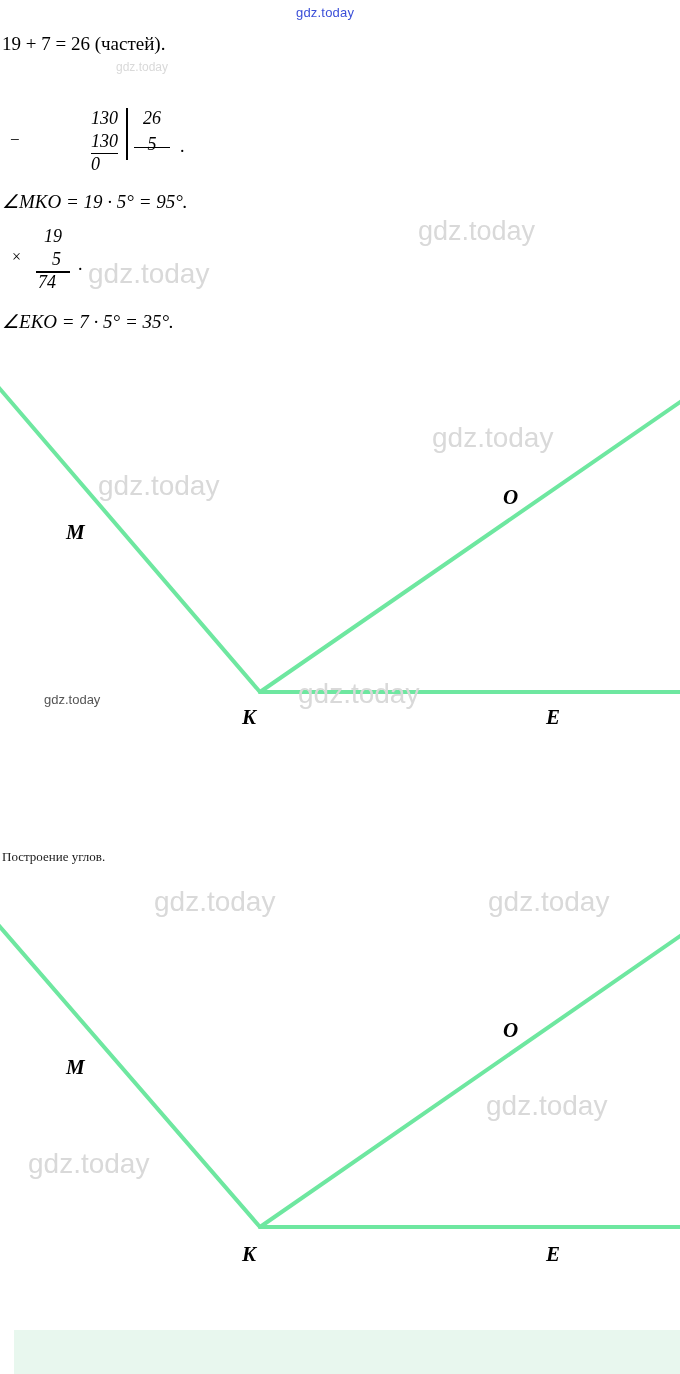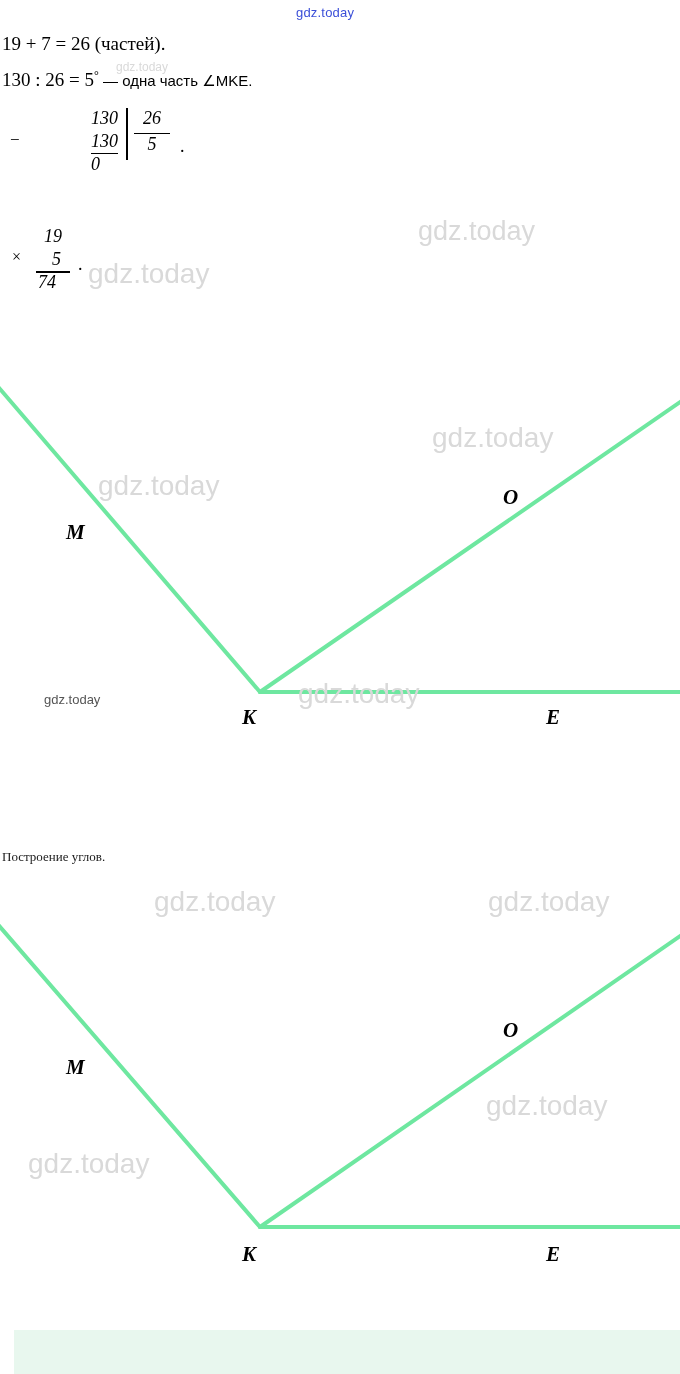"130 : 26 = 5°" div.math-line { html: <div> <span>130 : 26 = 5</span><span>°</span><span> — одна часть ∠MKE.</span> </div> -> none }
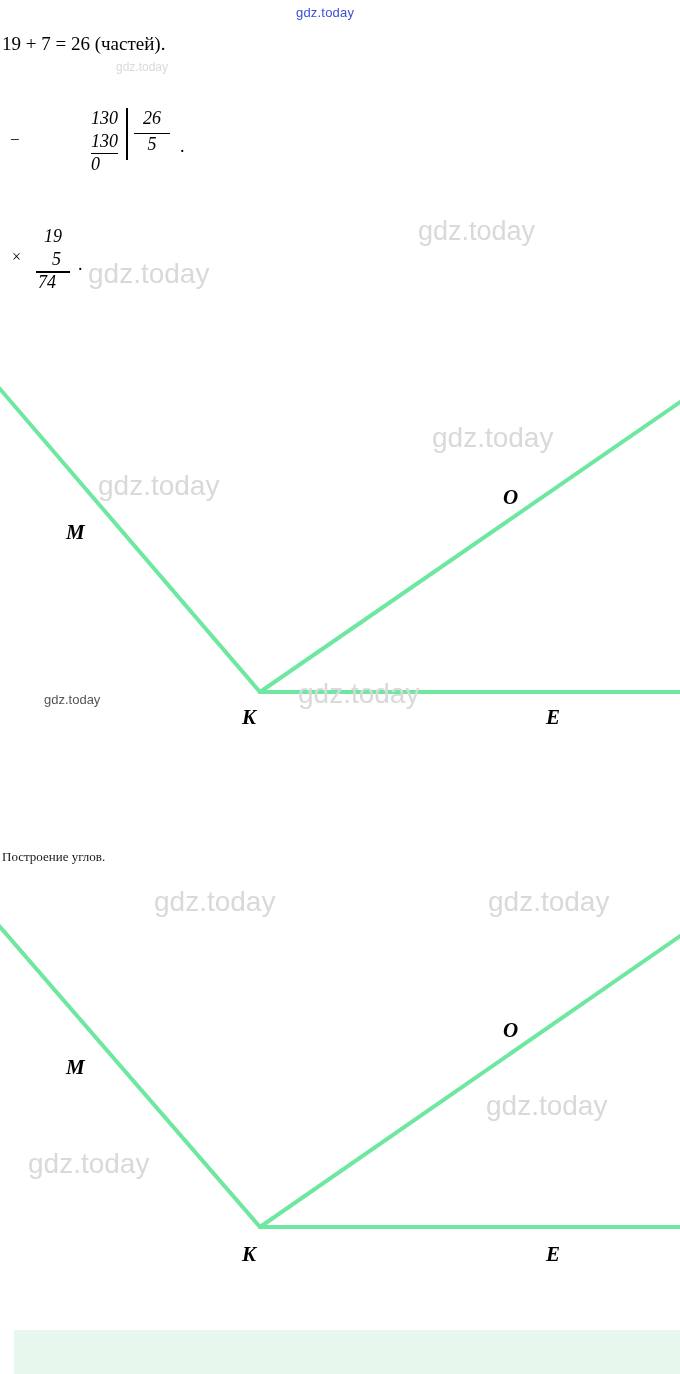"26" .div-r1 { padding-bottom: 4px -> 18px }
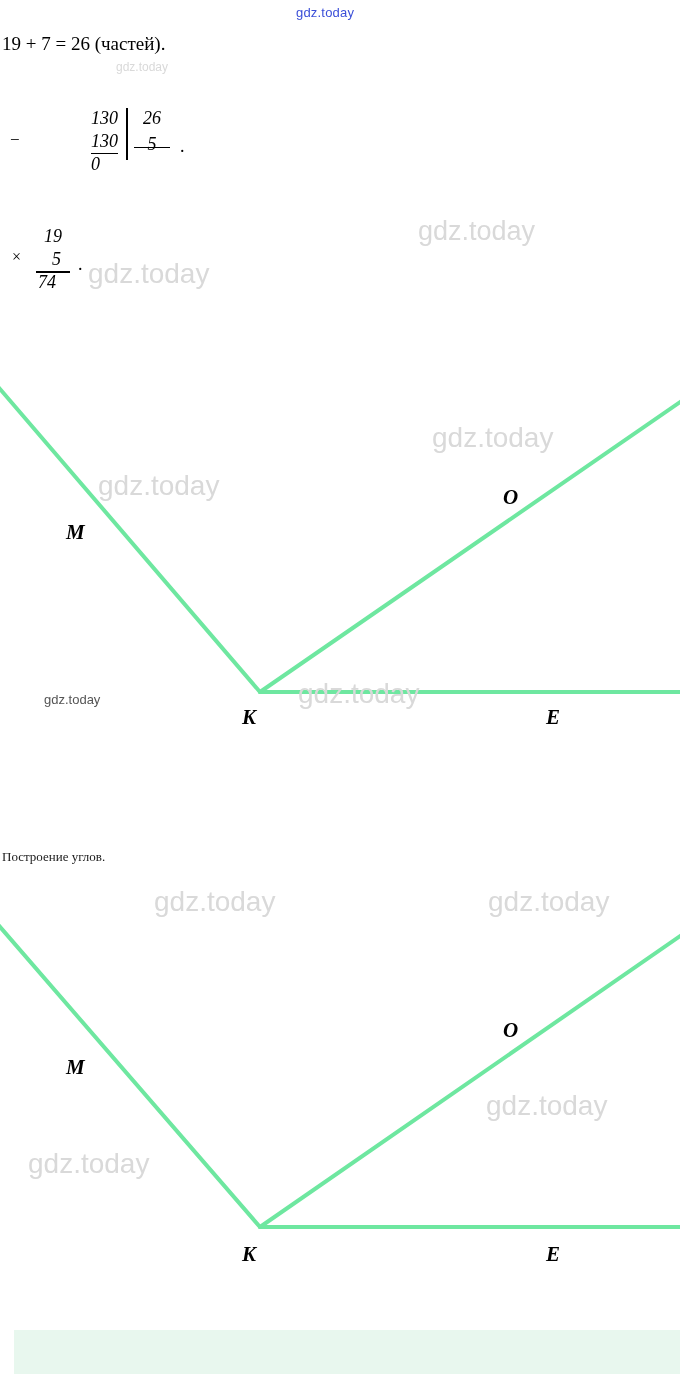"∠MKO = 19 · 5°" div.math-line { html: none -> <div> <span>∠MKO = 19 · 5° = 95°.</span> </div> }
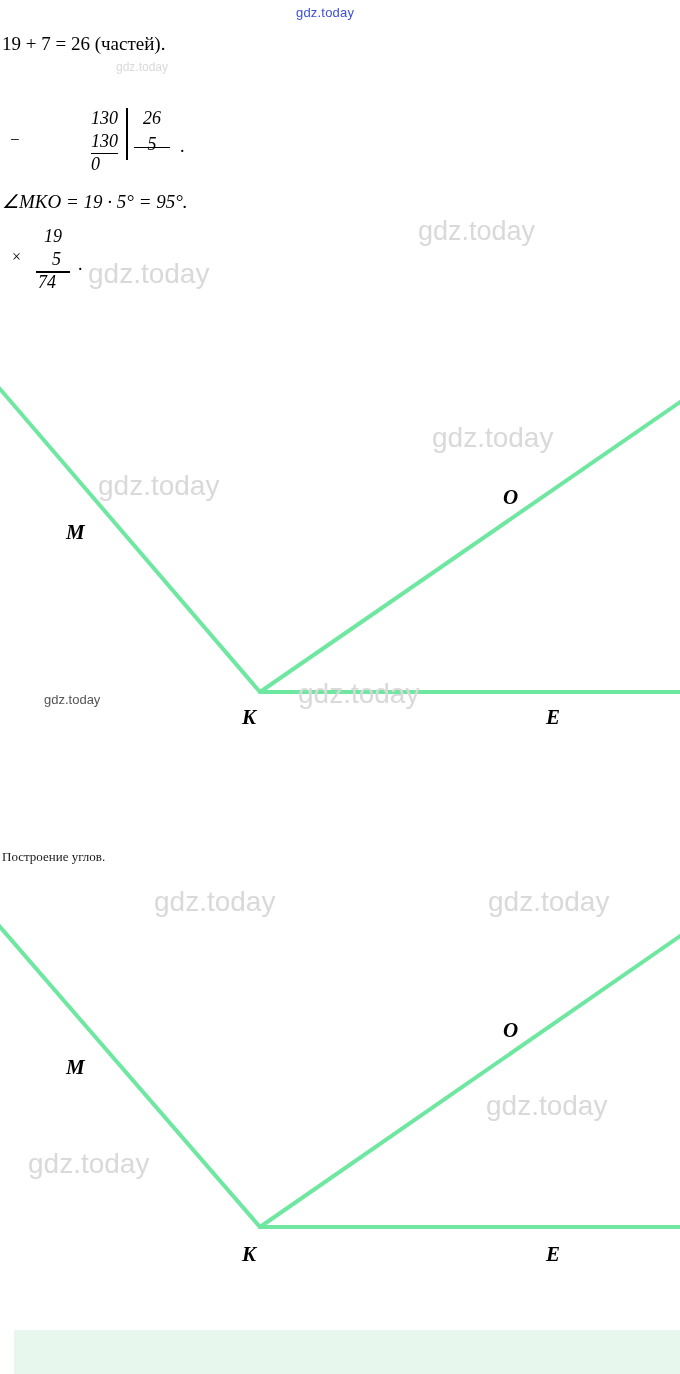"∠EKO = 7 · 5°" div.math-line { html: none -> <div> <span>∠EKO = 7 · 5° = 35°.</span> </div> }
